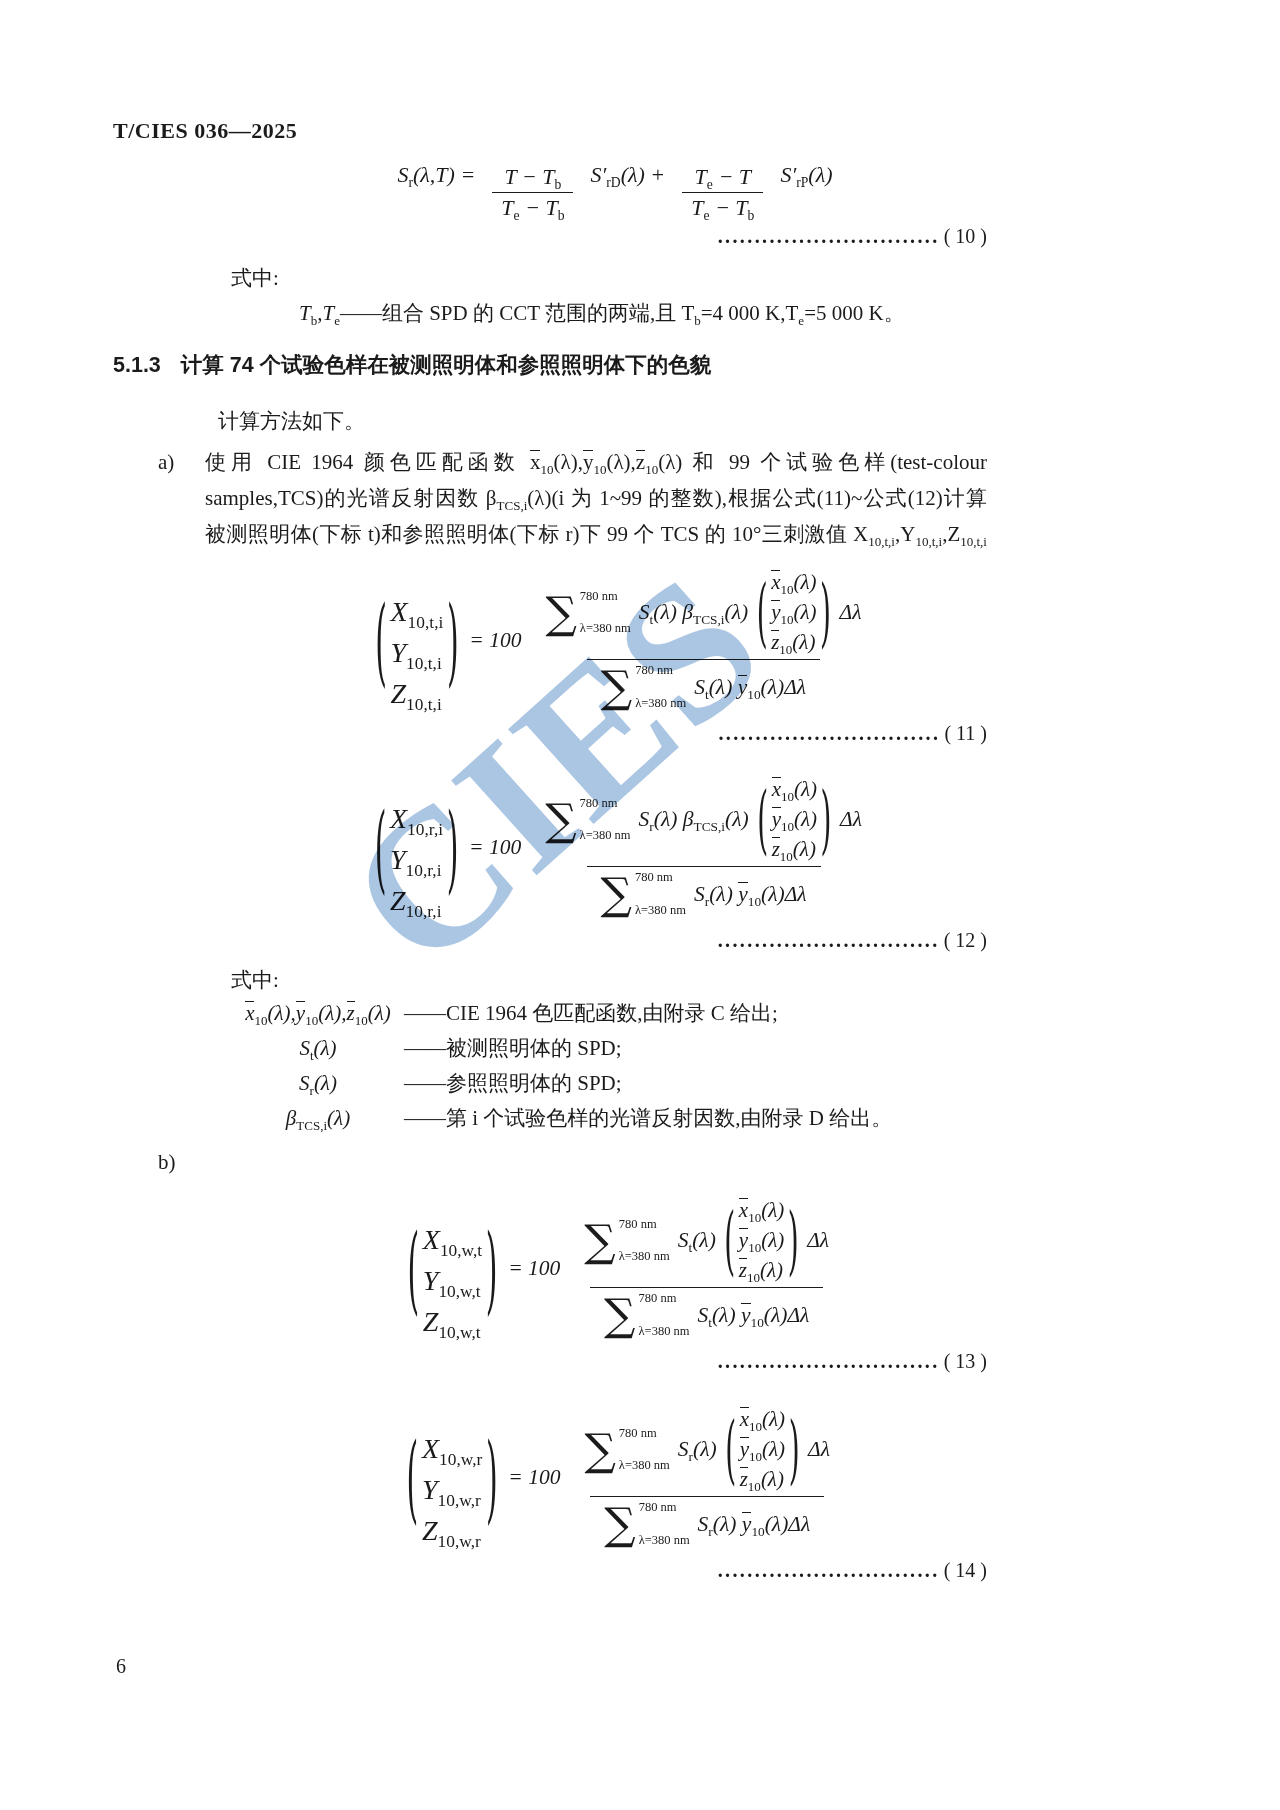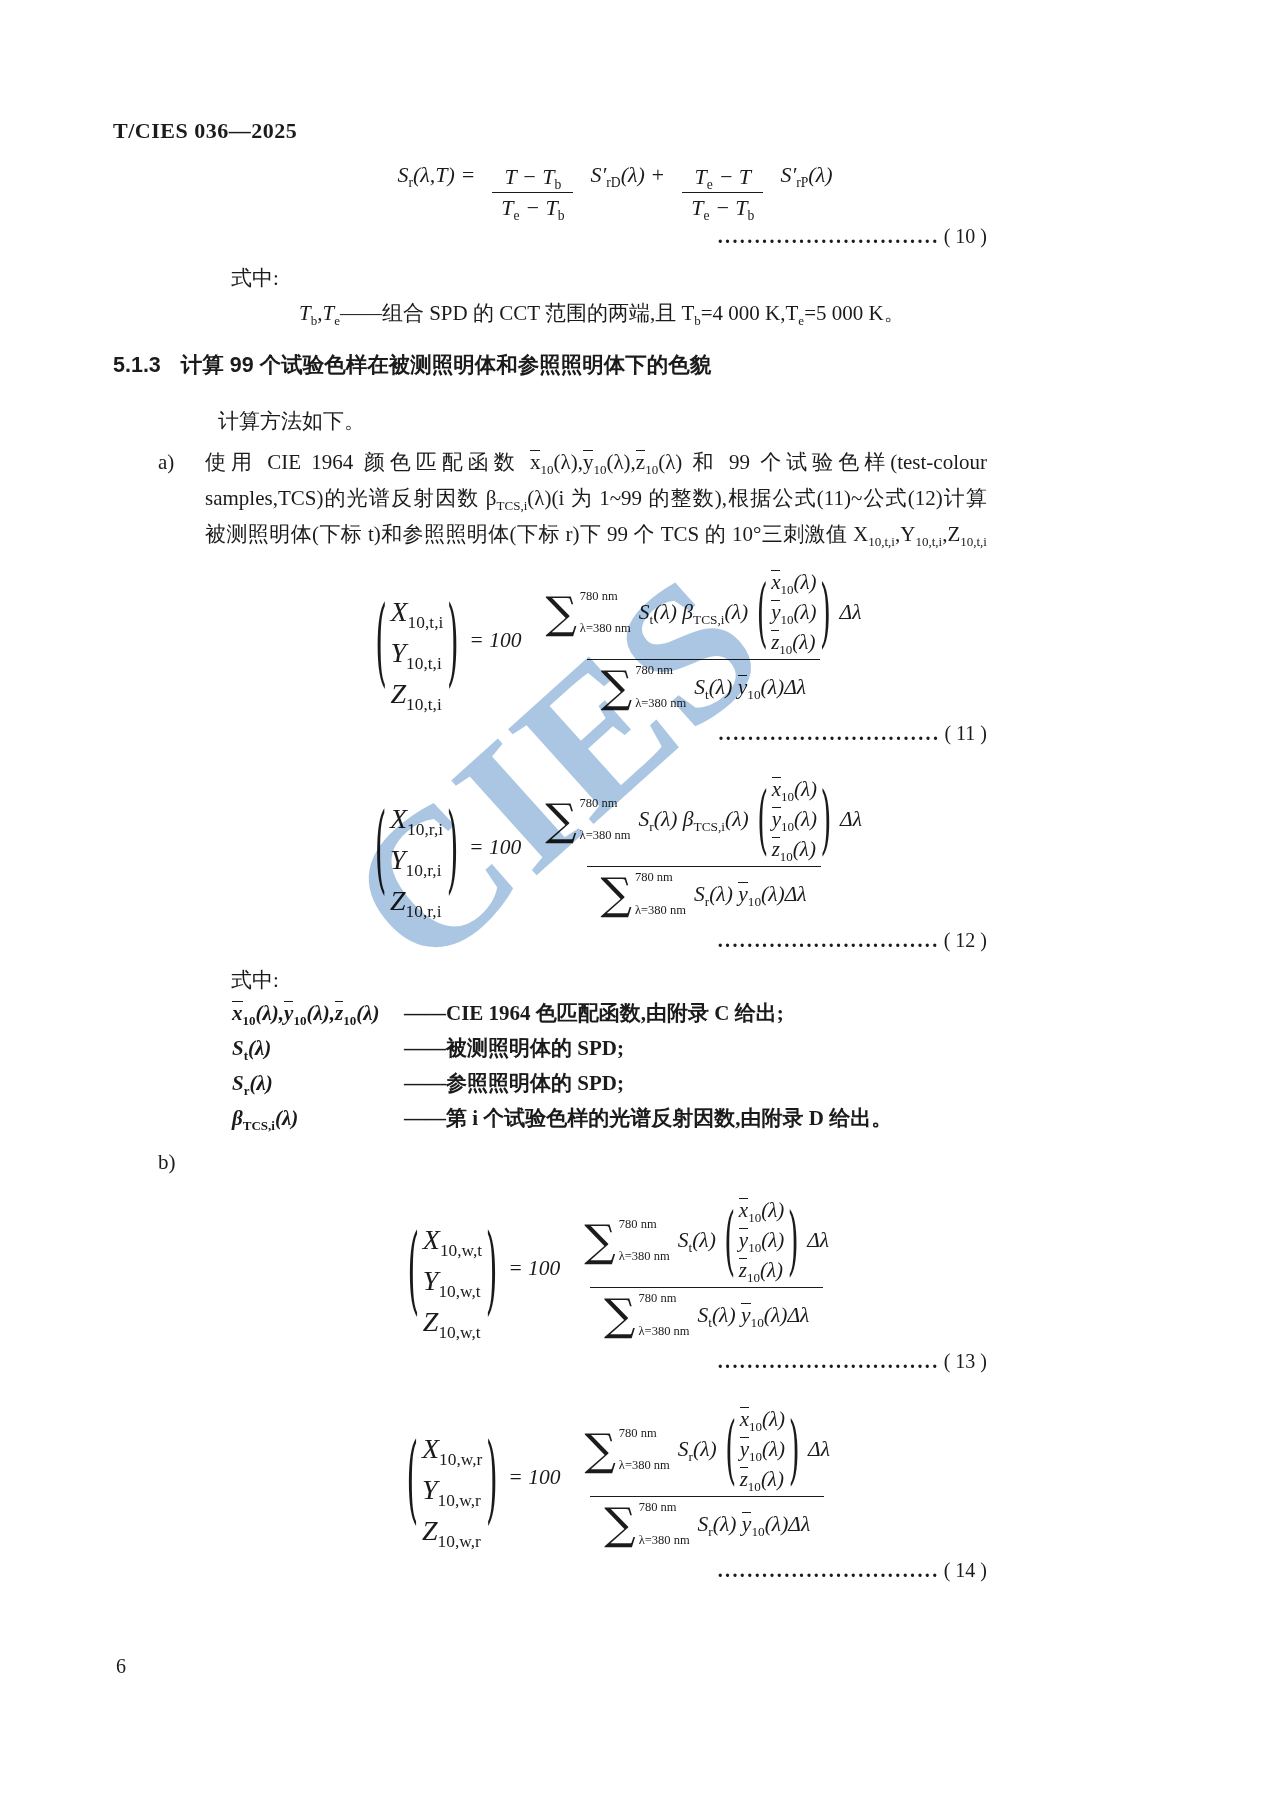"Tb,Te" .def-row { text-align: none -> center }
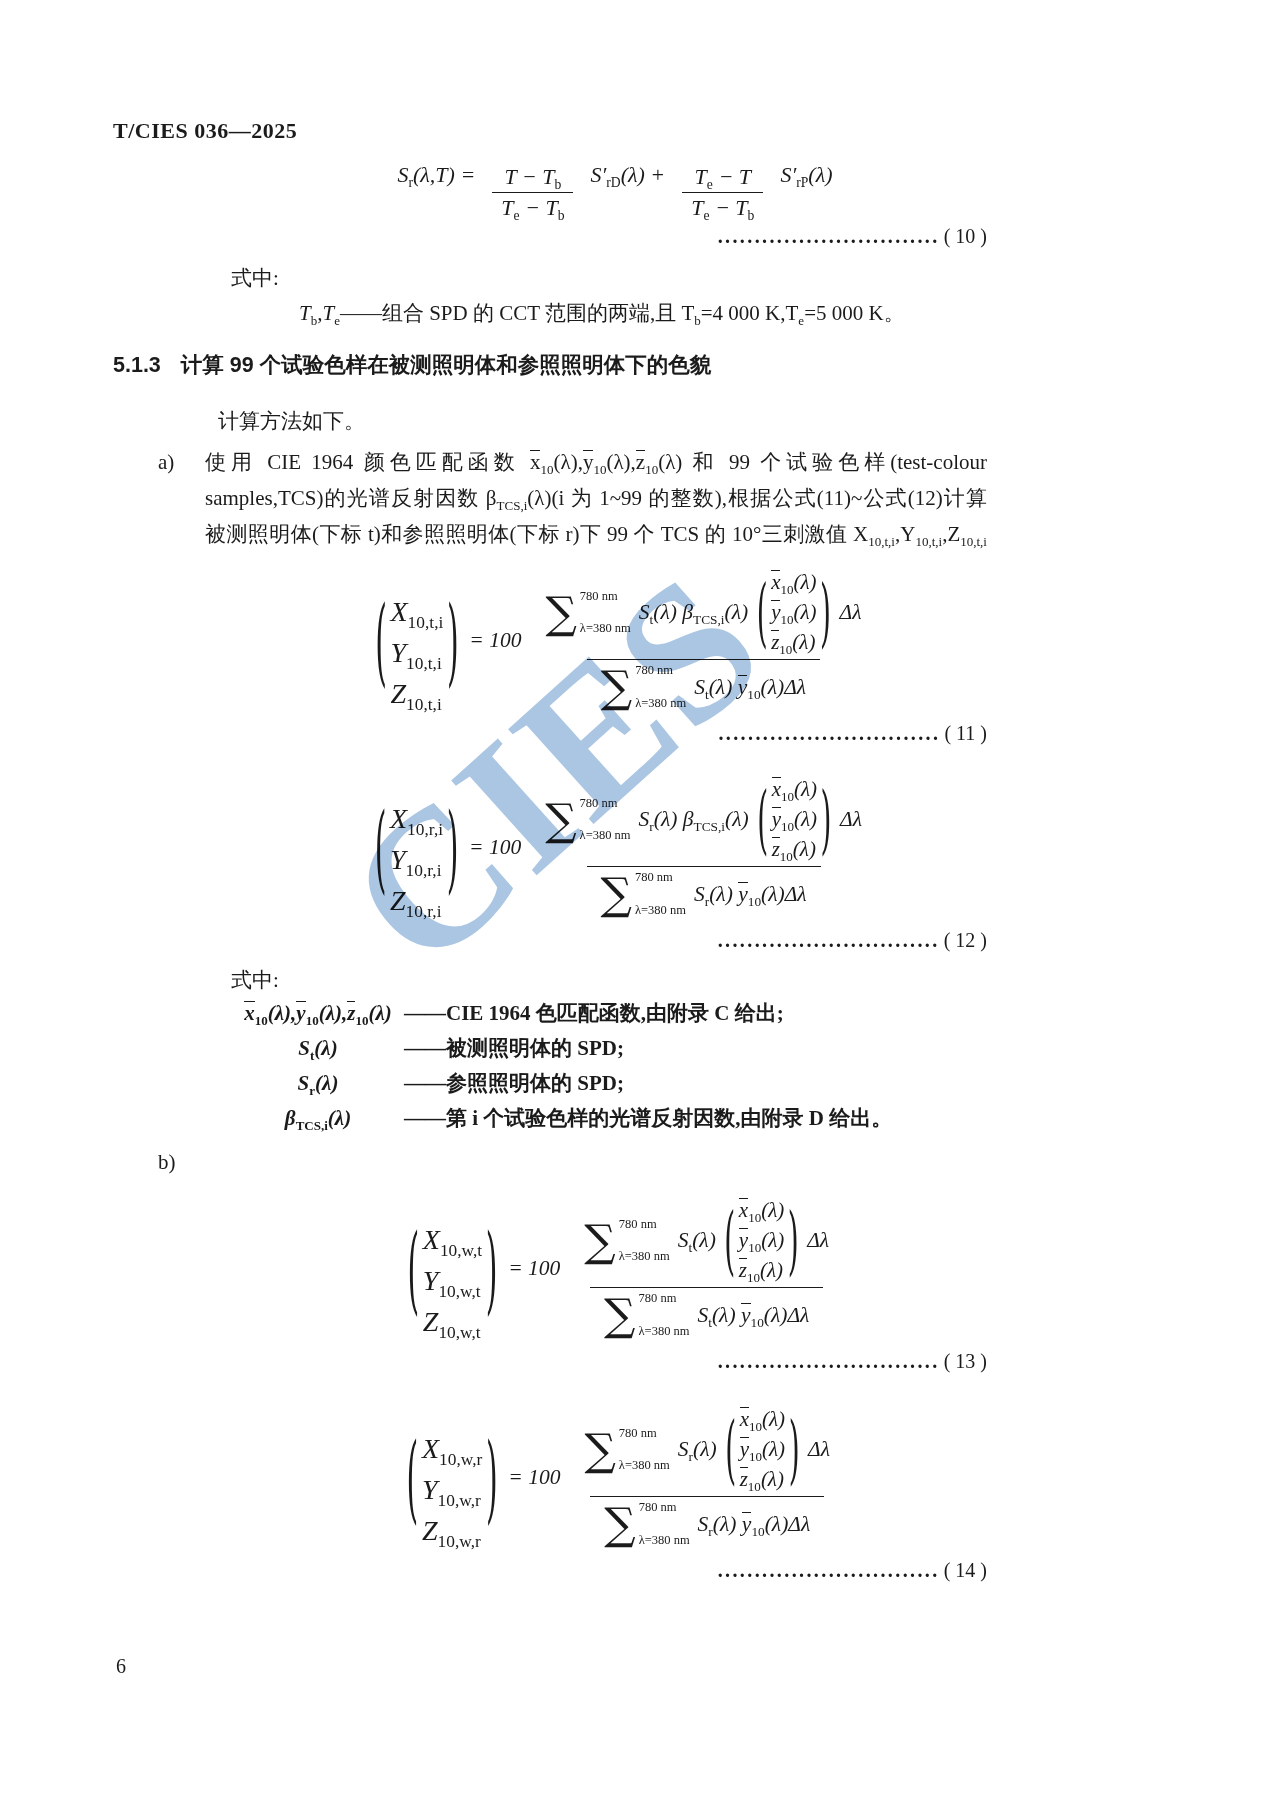"计算 99 个试验色样在被测照明体和参照照明体下的色貌" span { text: 99 -> 74 }
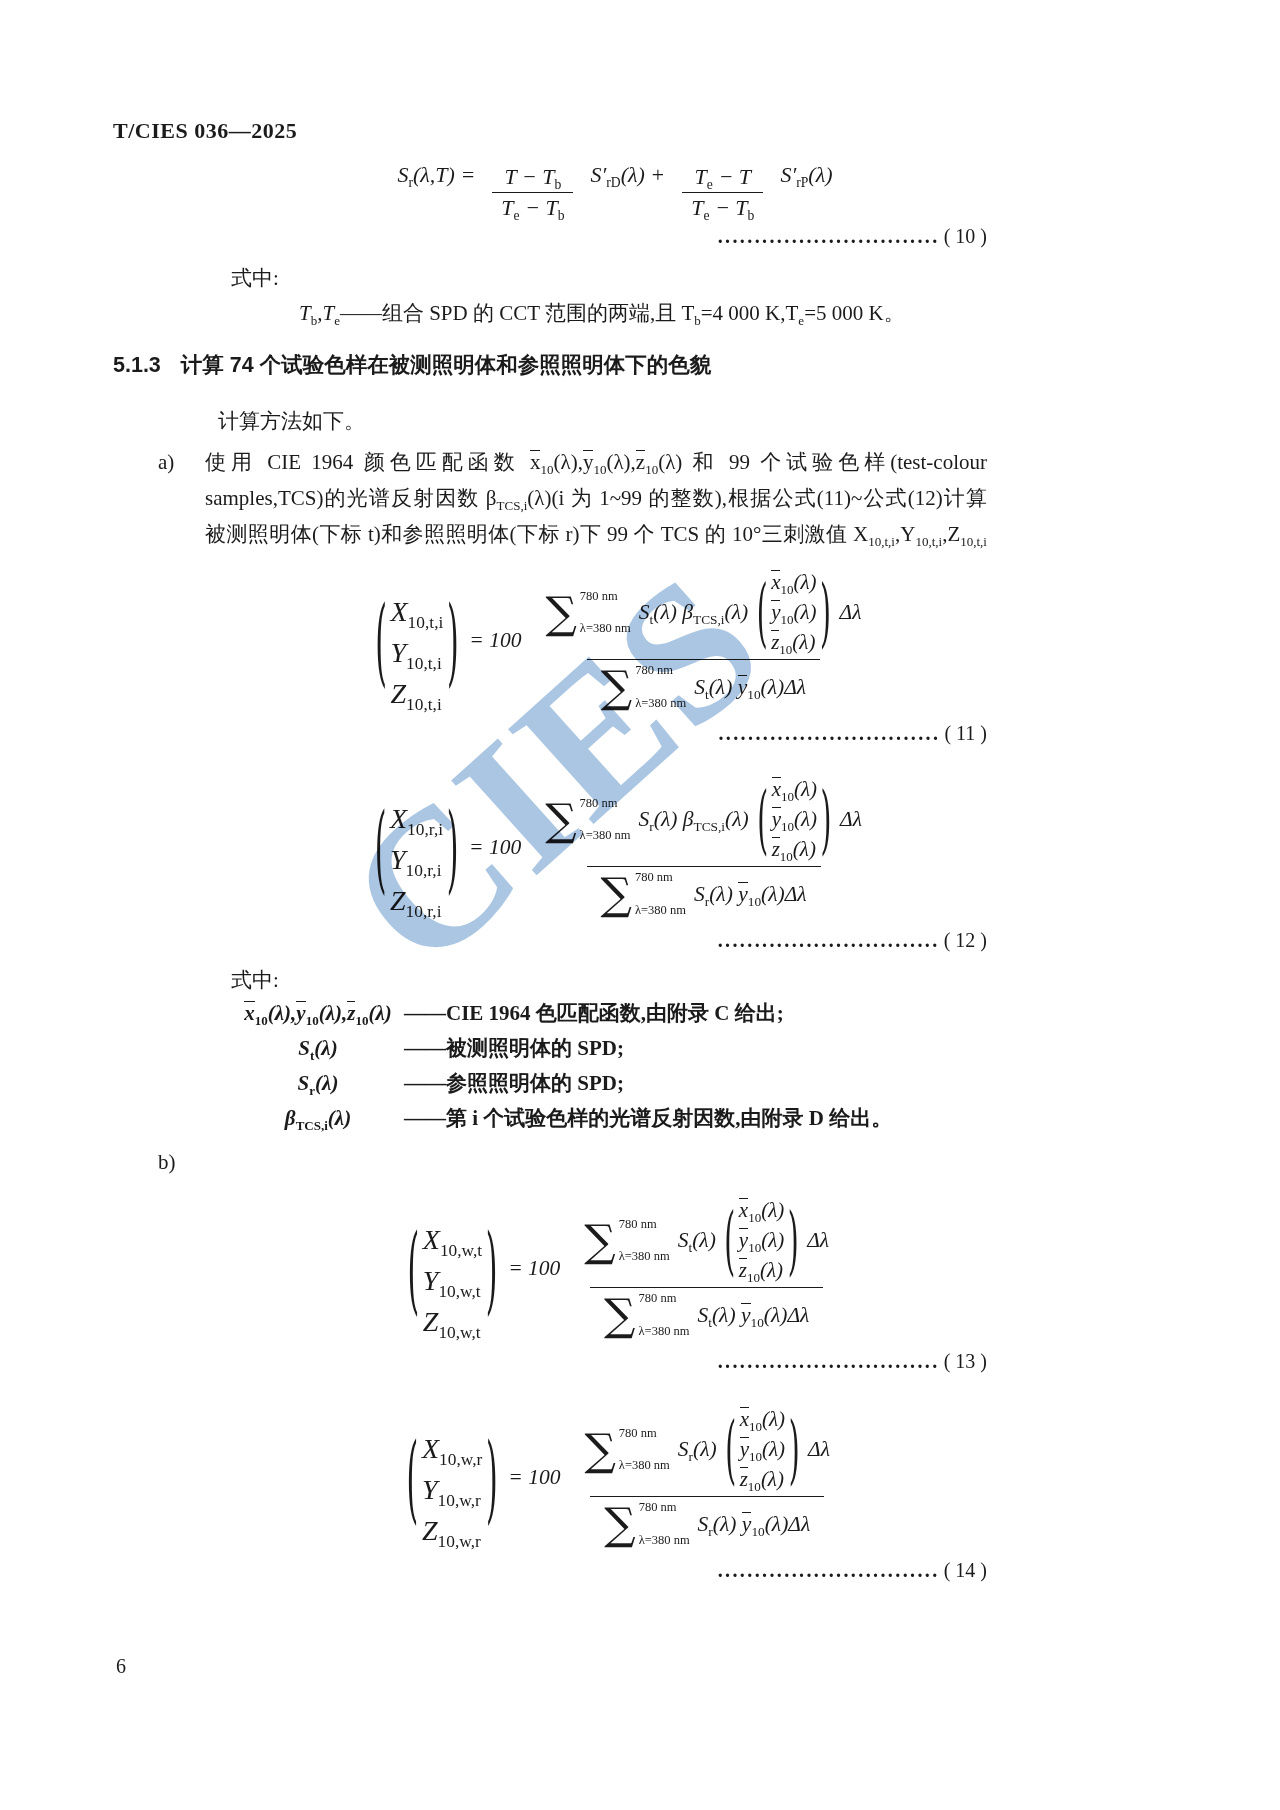"x10(λ),y10(λ),z10(λ)" .defs .def-row { font-weight: bold -> none }
